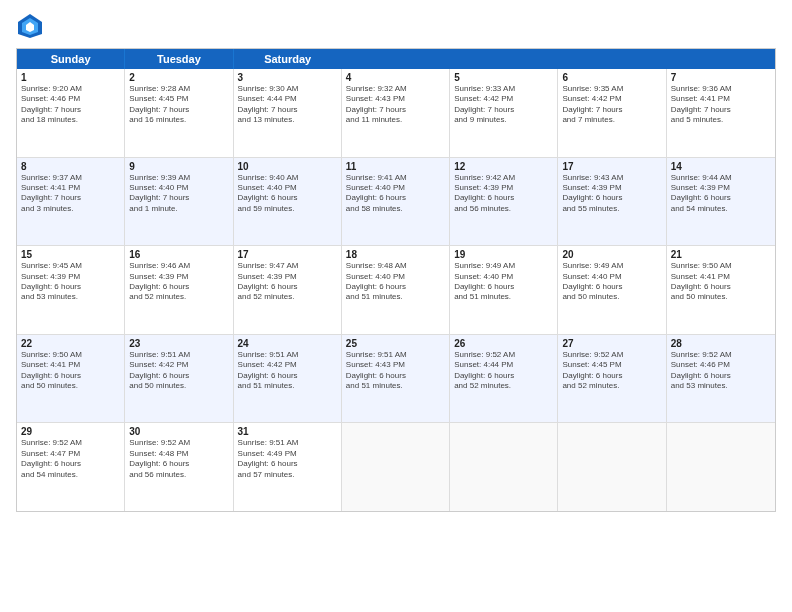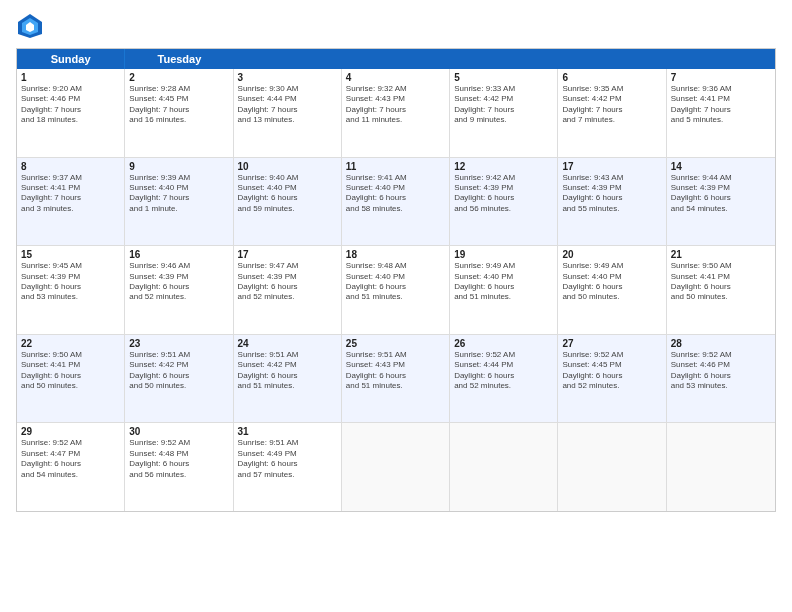"Saturday" div.cal-header-cell { html: none -> <div>Saturday</div> }
